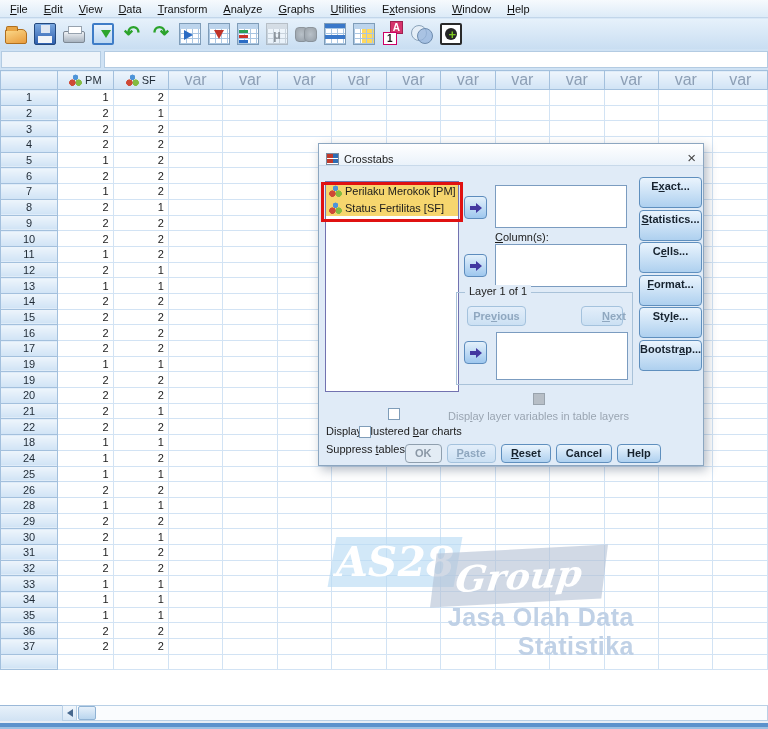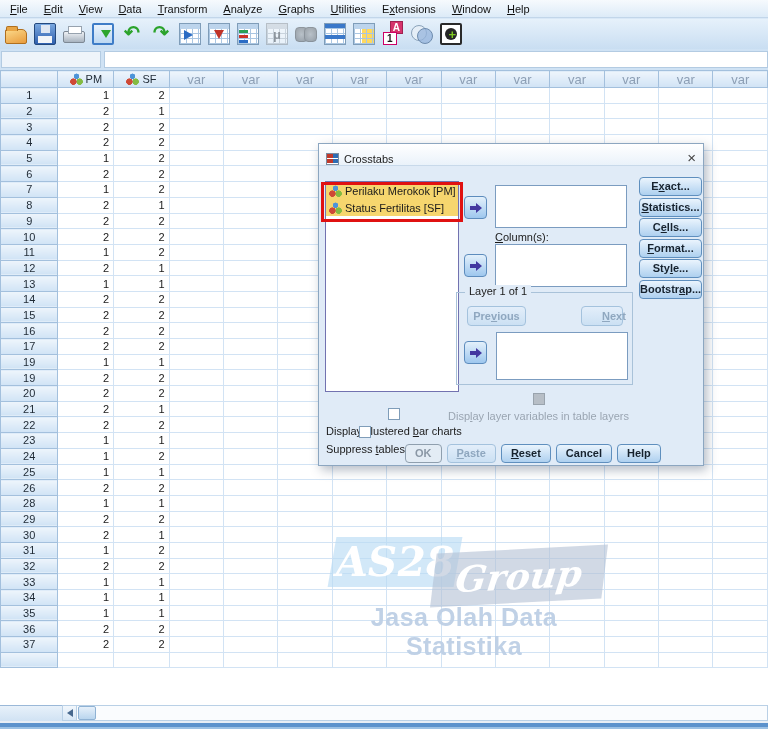"var" .dg th.vh-var { font-size: 13px -> 16px }
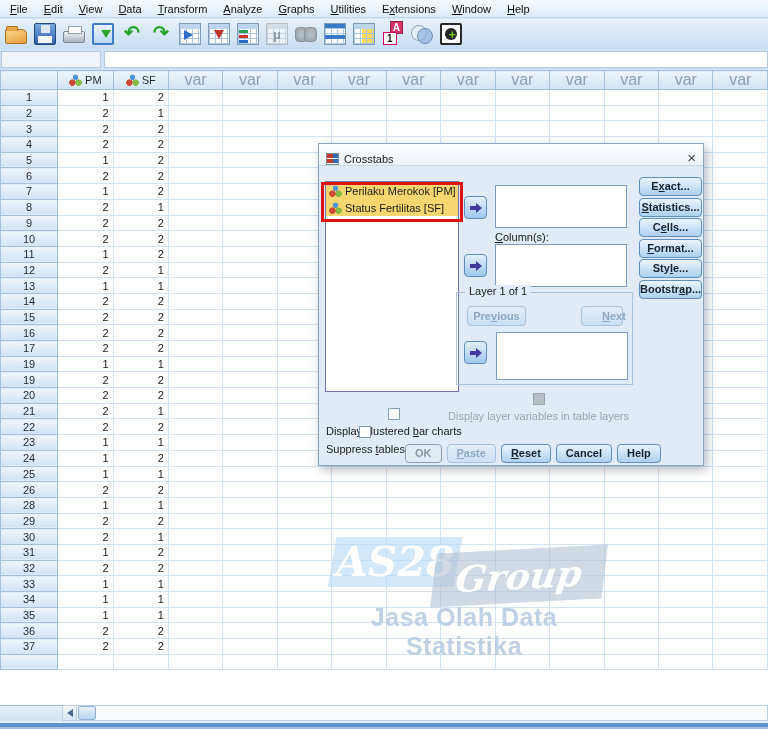"Exact..." .sidebtns .btn { height: 19px -> 31px }
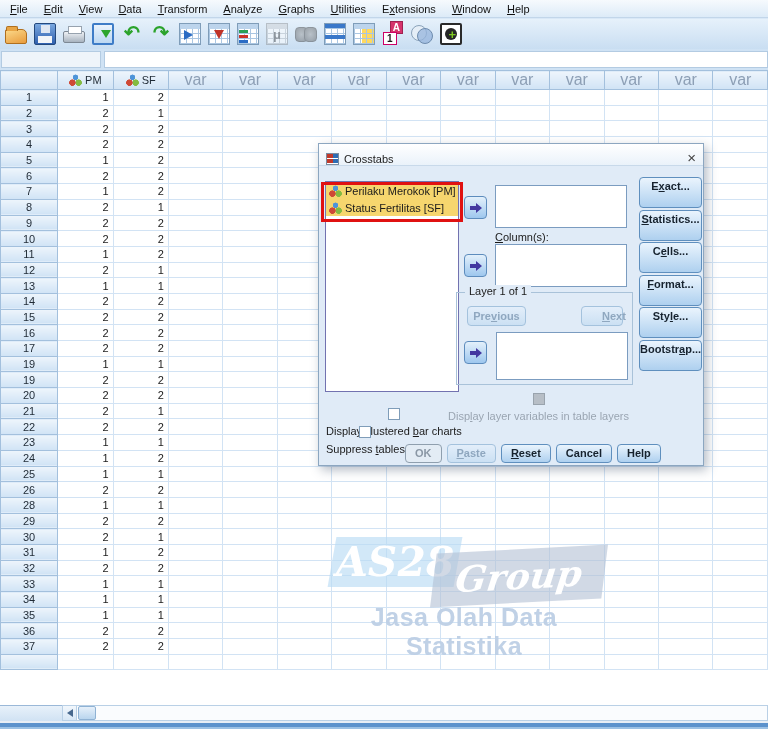"23" th { text: 23 -> 18 }
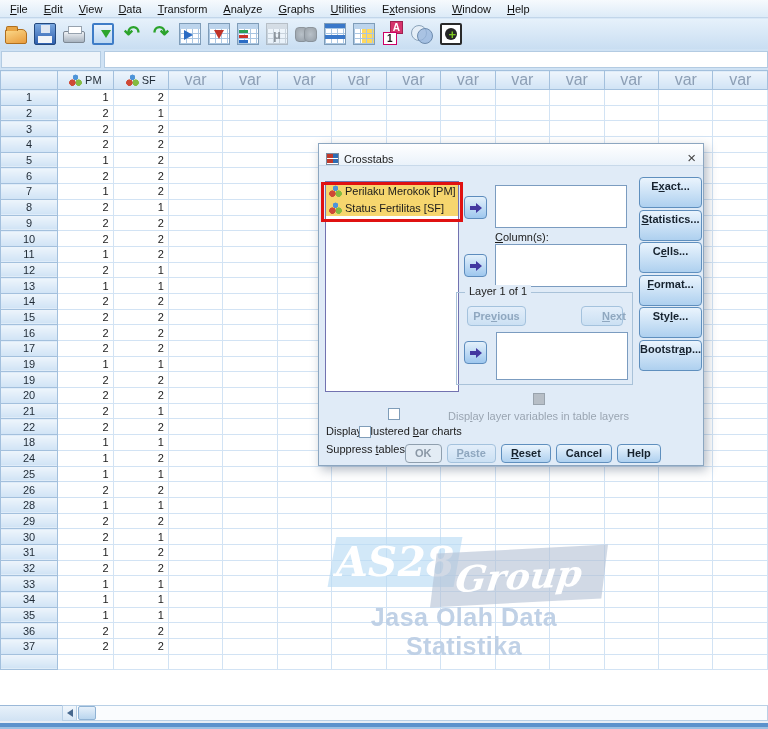"Jasa Olah Data Statistika" .wm-tag { left: 316px -> 338px; text-align: center -> right }
